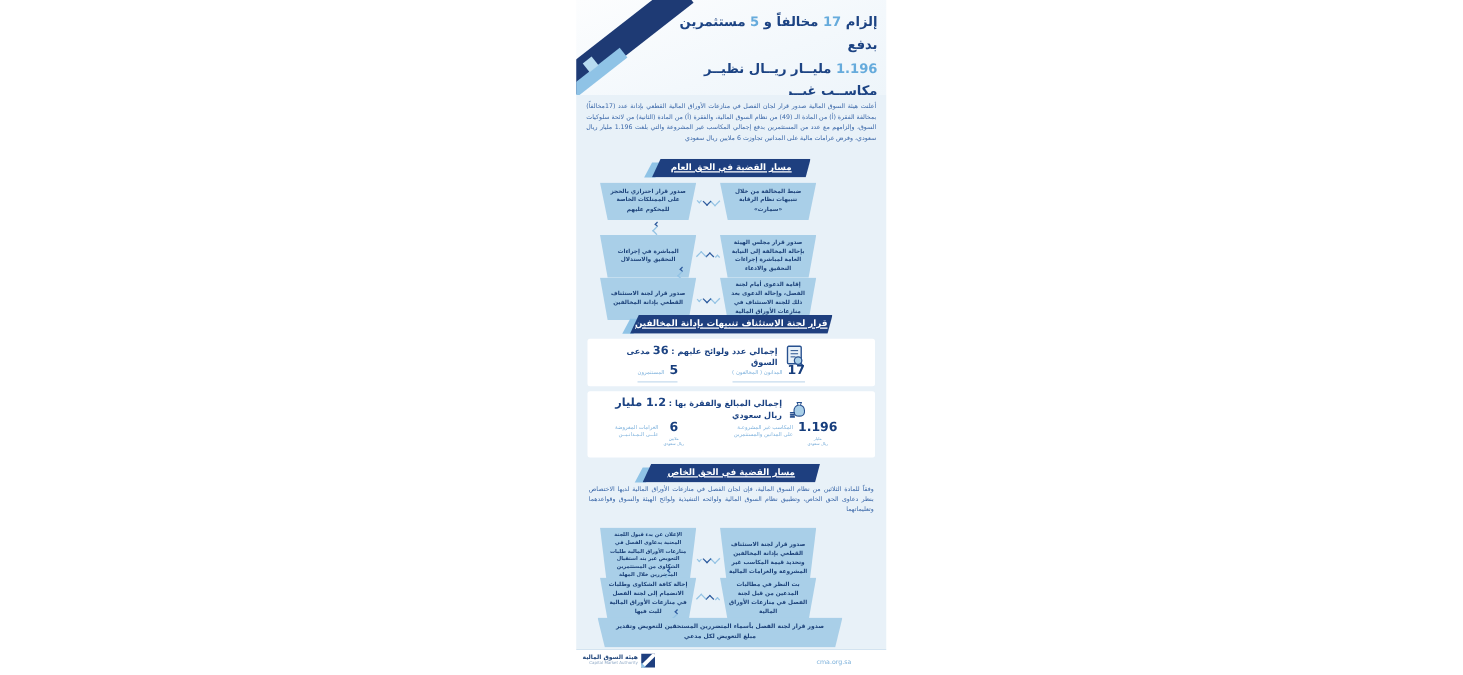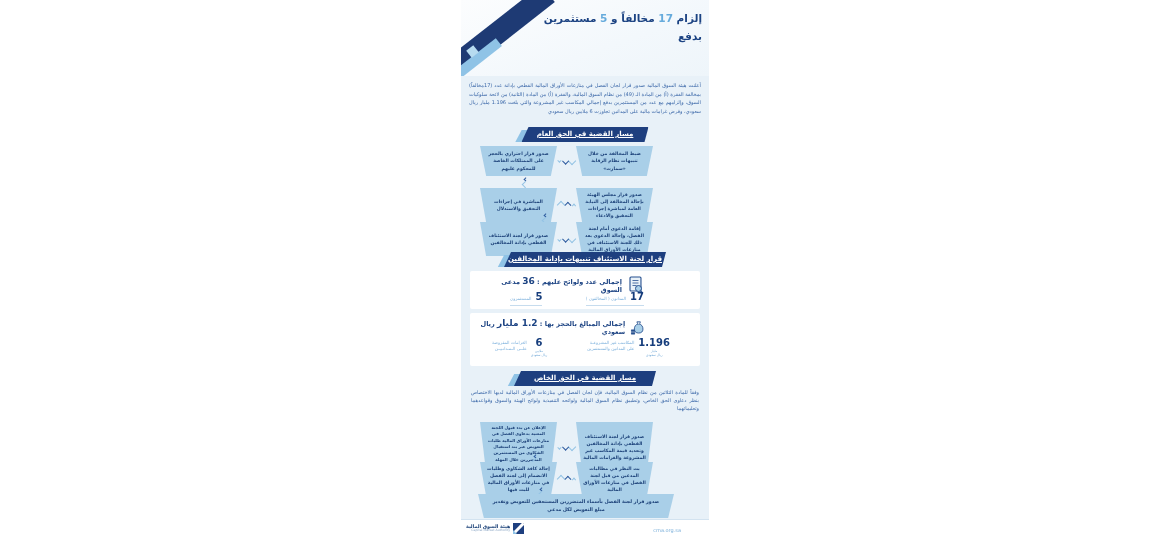"1.196 مليــار ريــال نظيــر مكاســب" div { html: none -> <div><span>1.196</span><span> مليــار ريــال نظيــر مكاســب غيــر</span></div> }
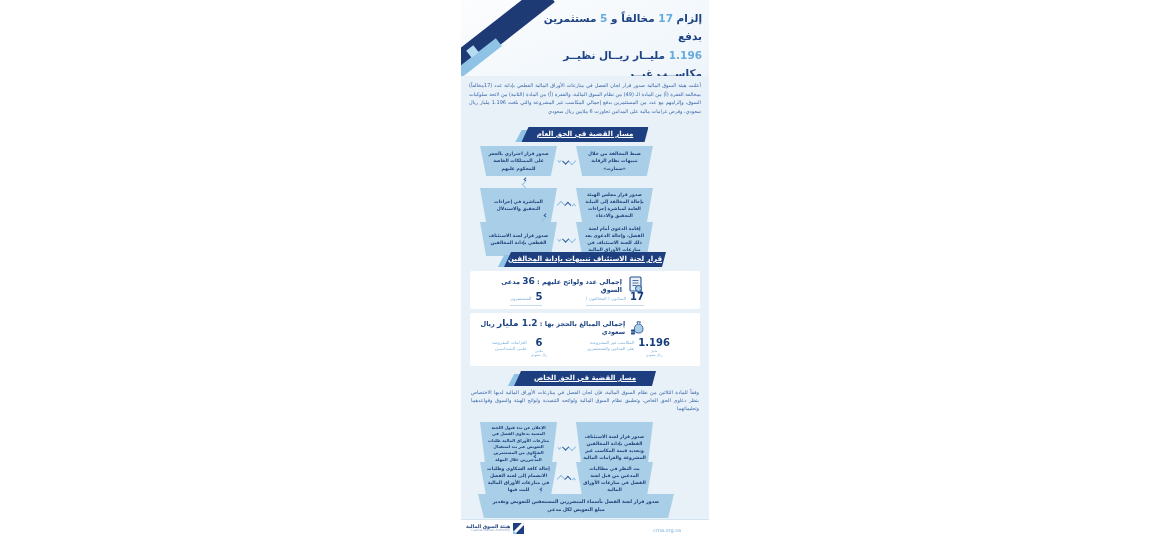"إجمالي المبالغ بالحجز بها :" span { text: بالحجز -> والفقرة }
